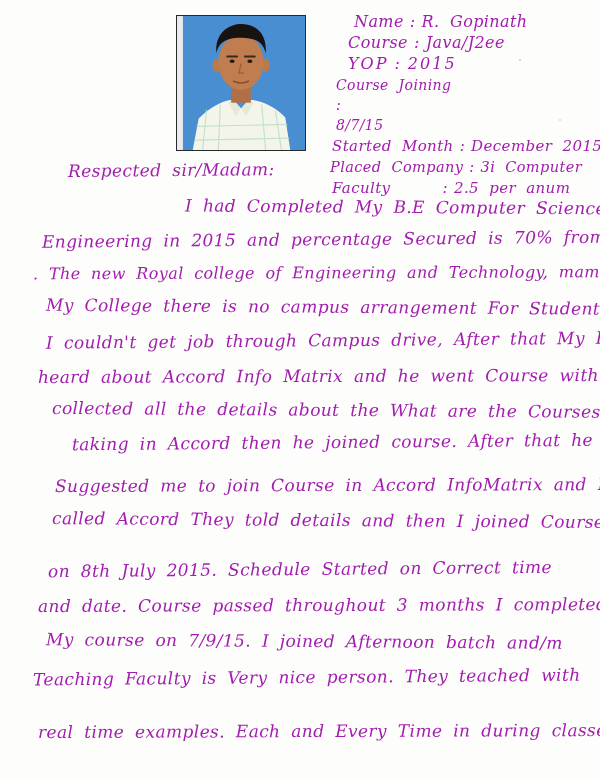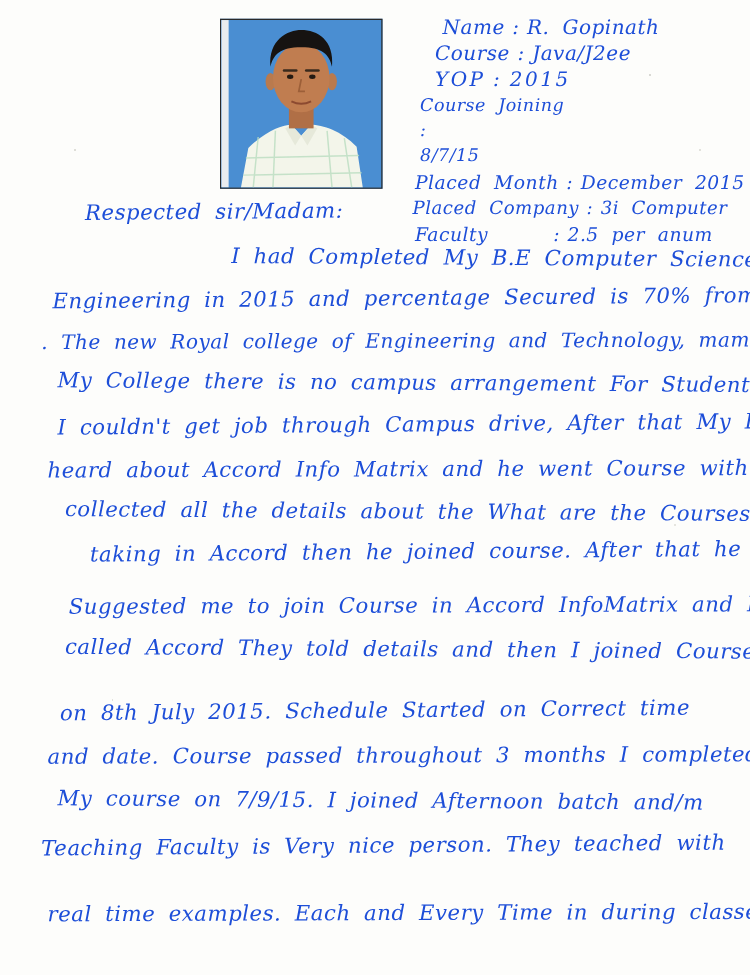"Name" .page { color: #1d4ed8 -> #a21caf }
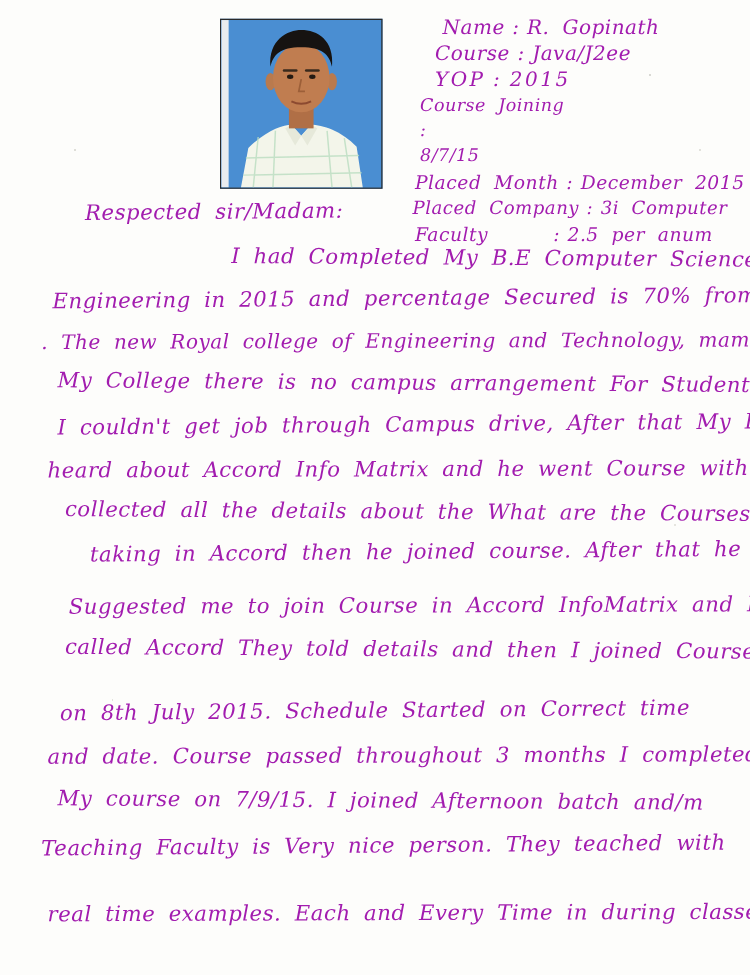"Placed Month" span { text: Placed -> Started }
